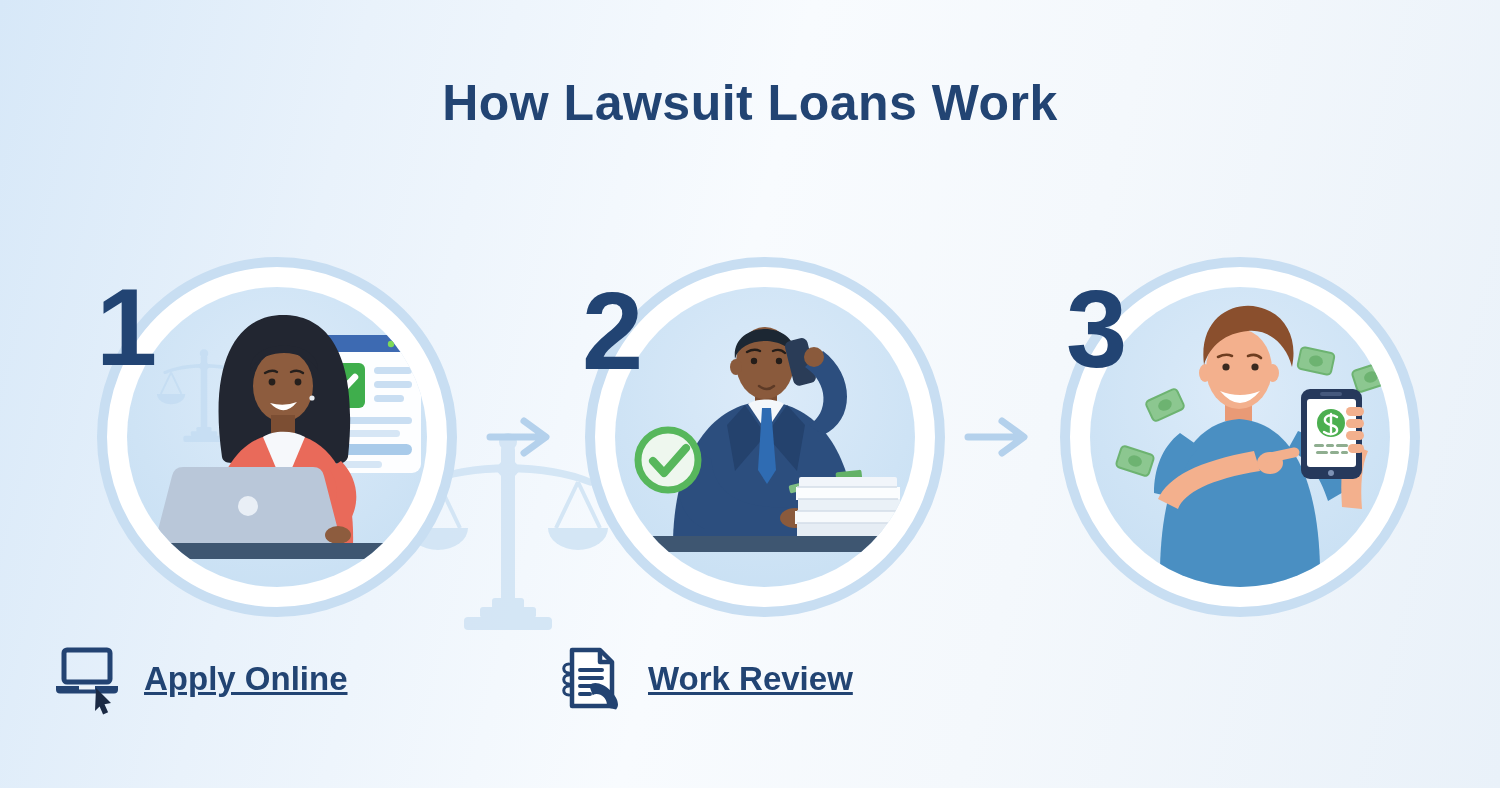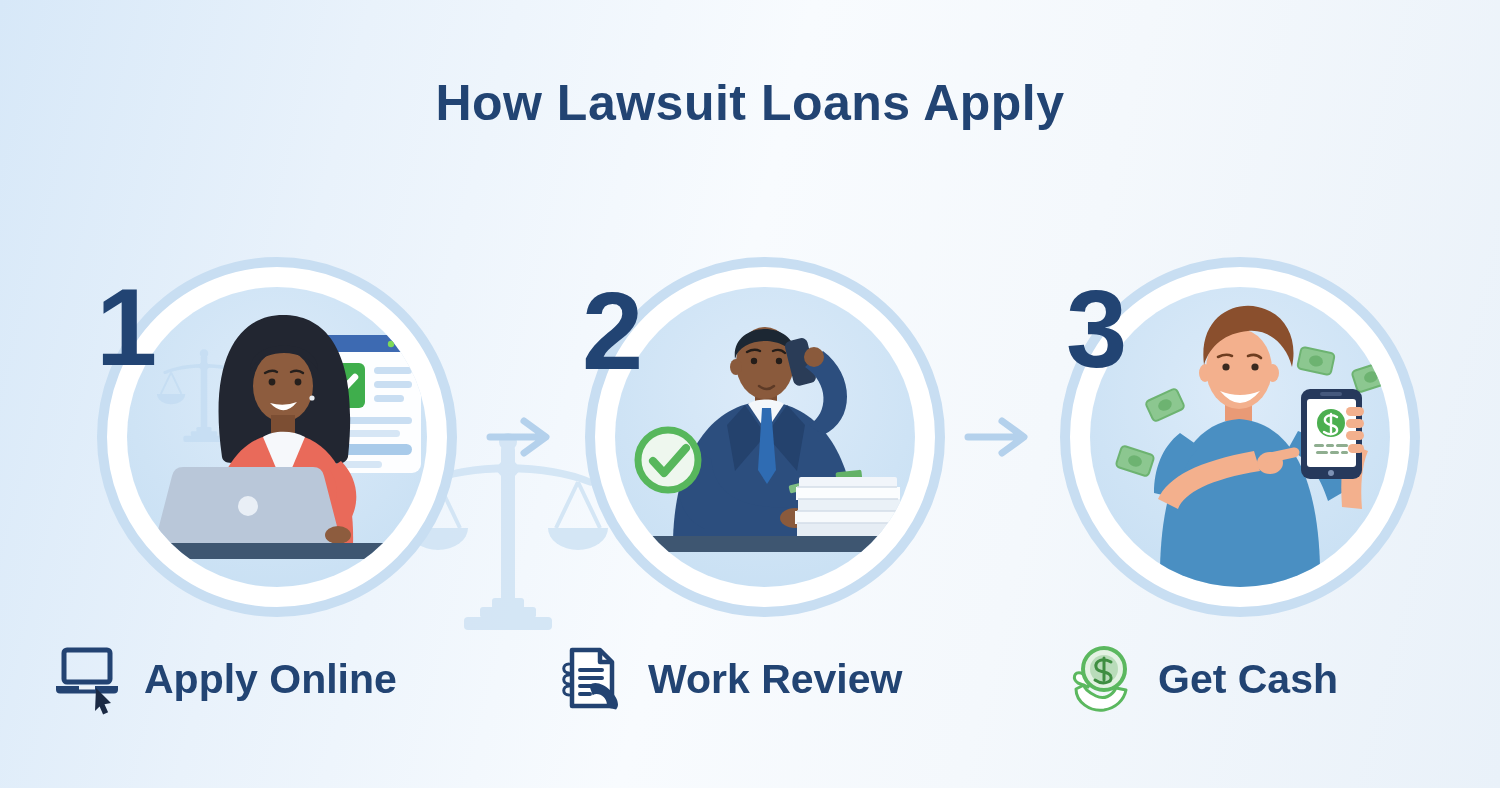"How Lawsuit Loans Apply" h1.title { text: Apply -> Work }
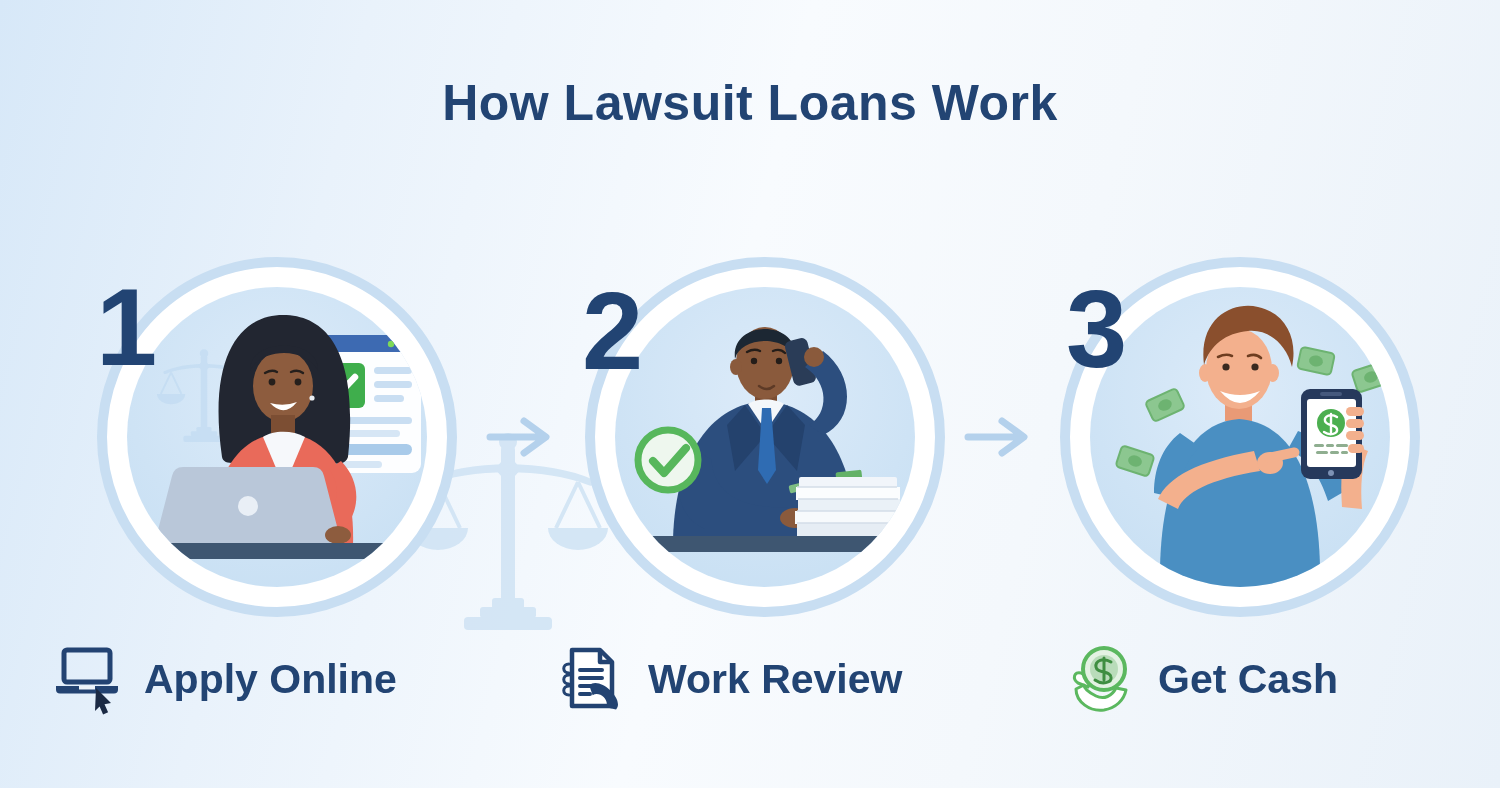"Apply Online" .label-text { font-size: 41px -> 33px; text-decoration: none -> underline }
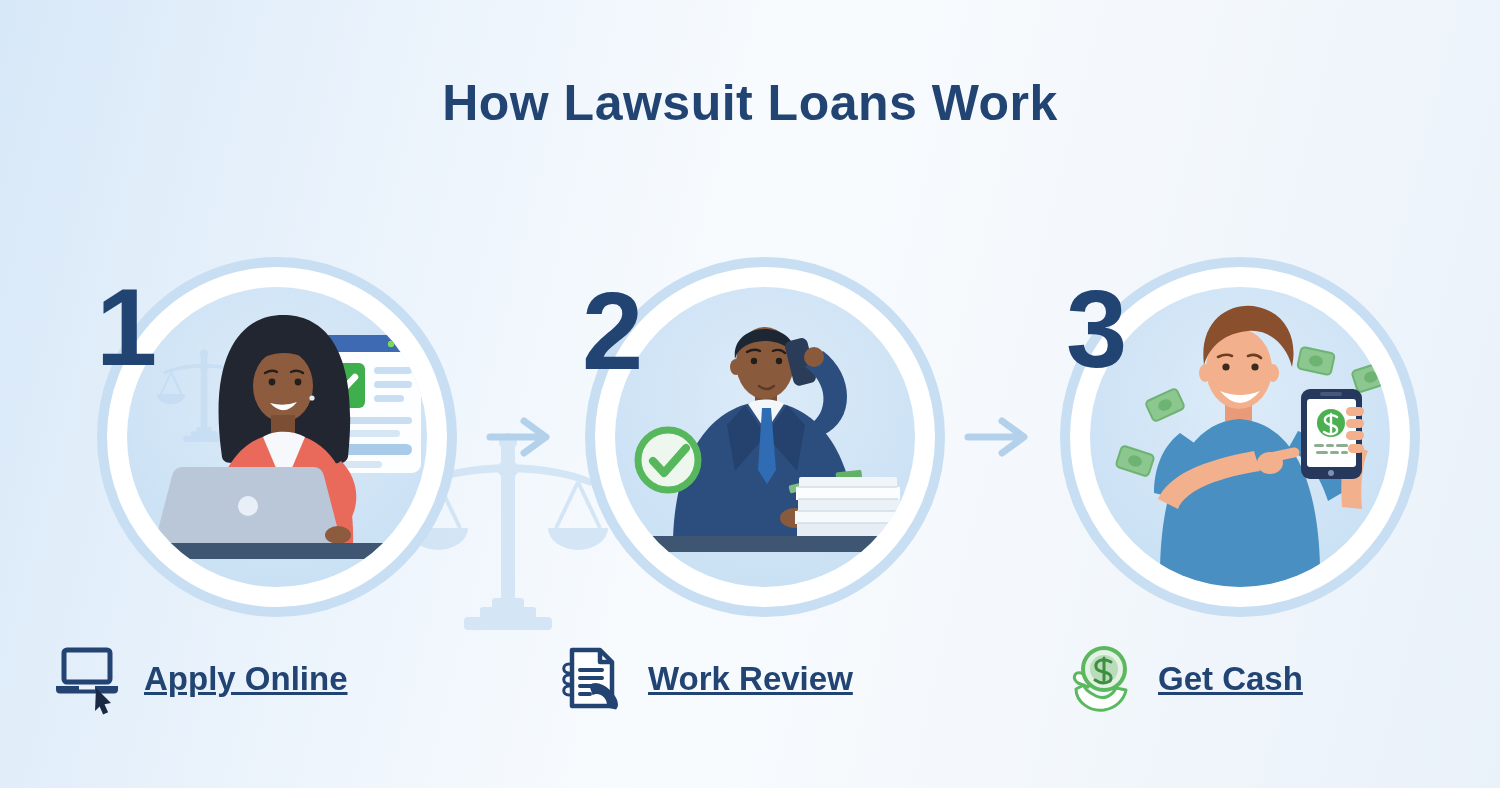"Get Cash" div.label-group { html: <div> <svg> <path></path> <path></path> <circle></circle> <circle></circle> <path></path> </svg> <span>Get Cash</span> </div> -> none }
